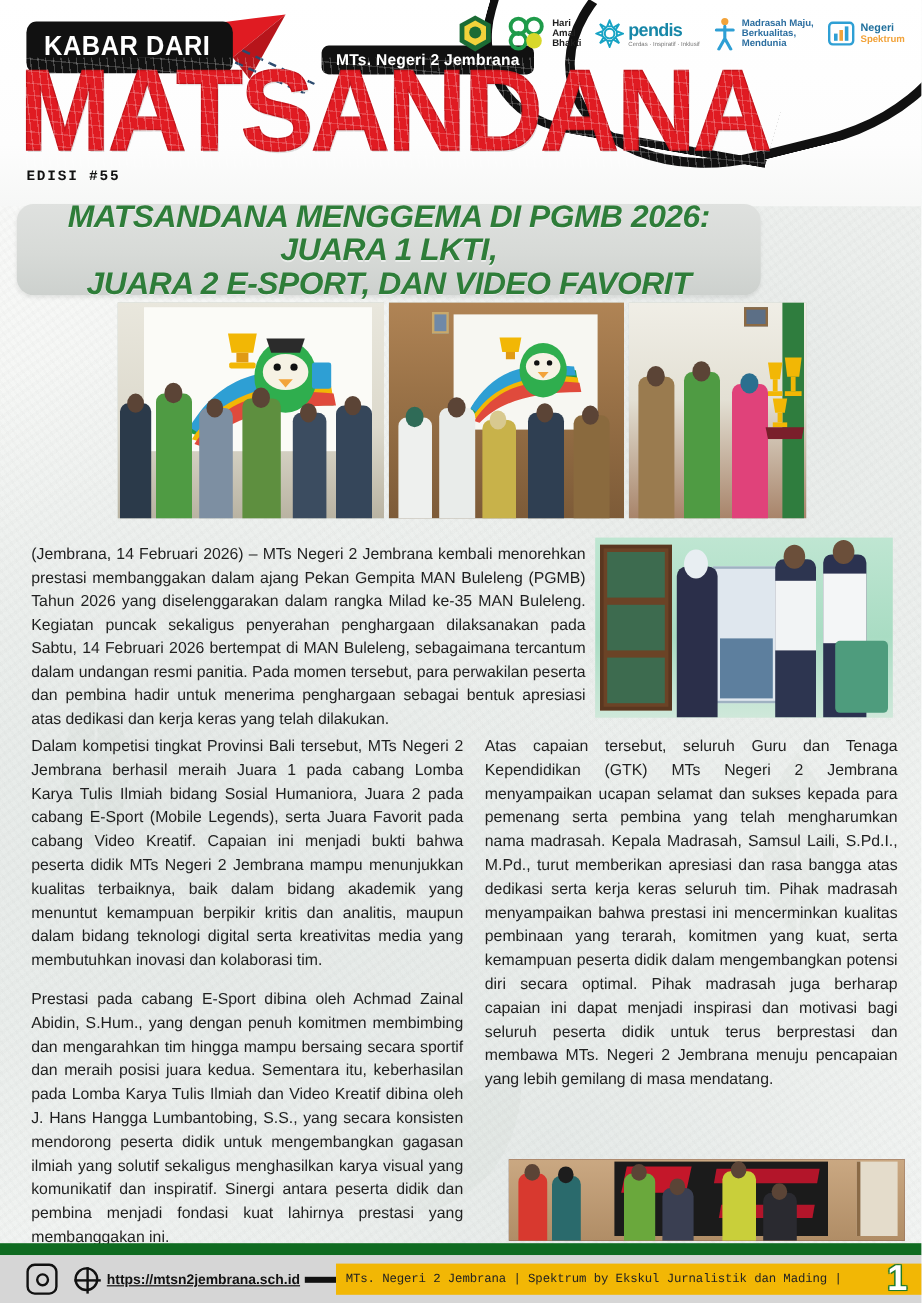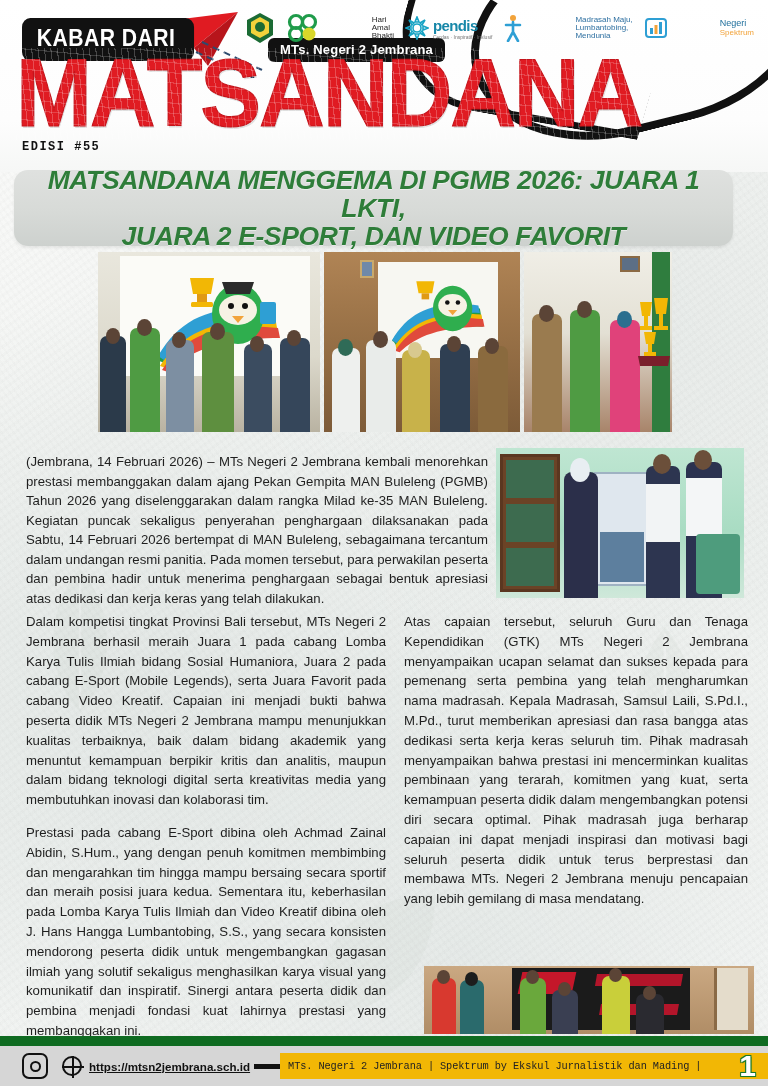"Hari" .logo-txt { font-weight: 400 -> 700; margin-left: 48px -> none }
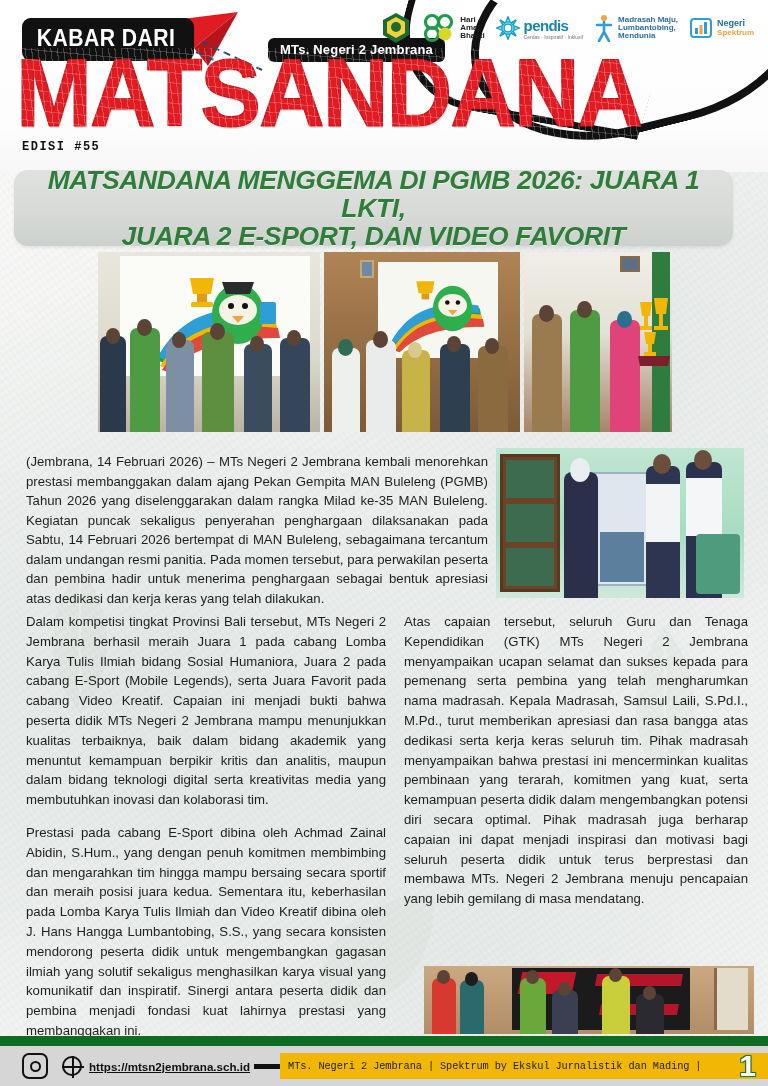"Lumbantobing," div { text: Lumbantobing -> Berkualitas }
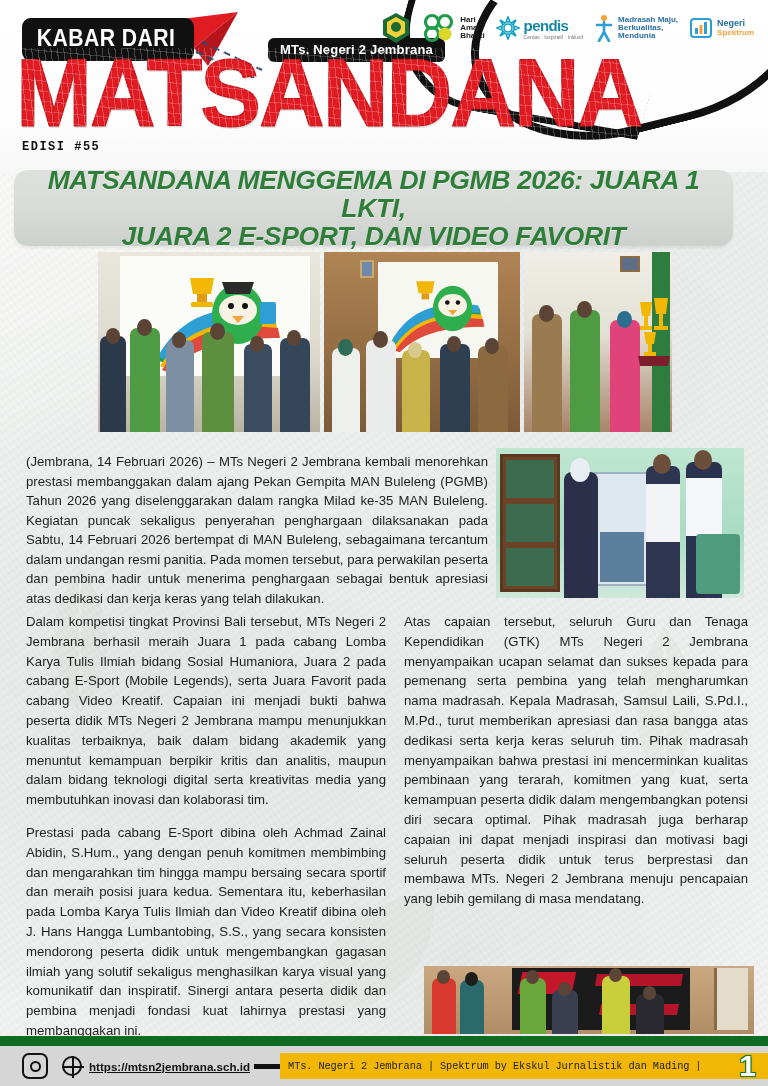"MATSANDANA MENGGEMA DI PGMB 2026:" .headline-wrap { width: 719px -> 620px }
